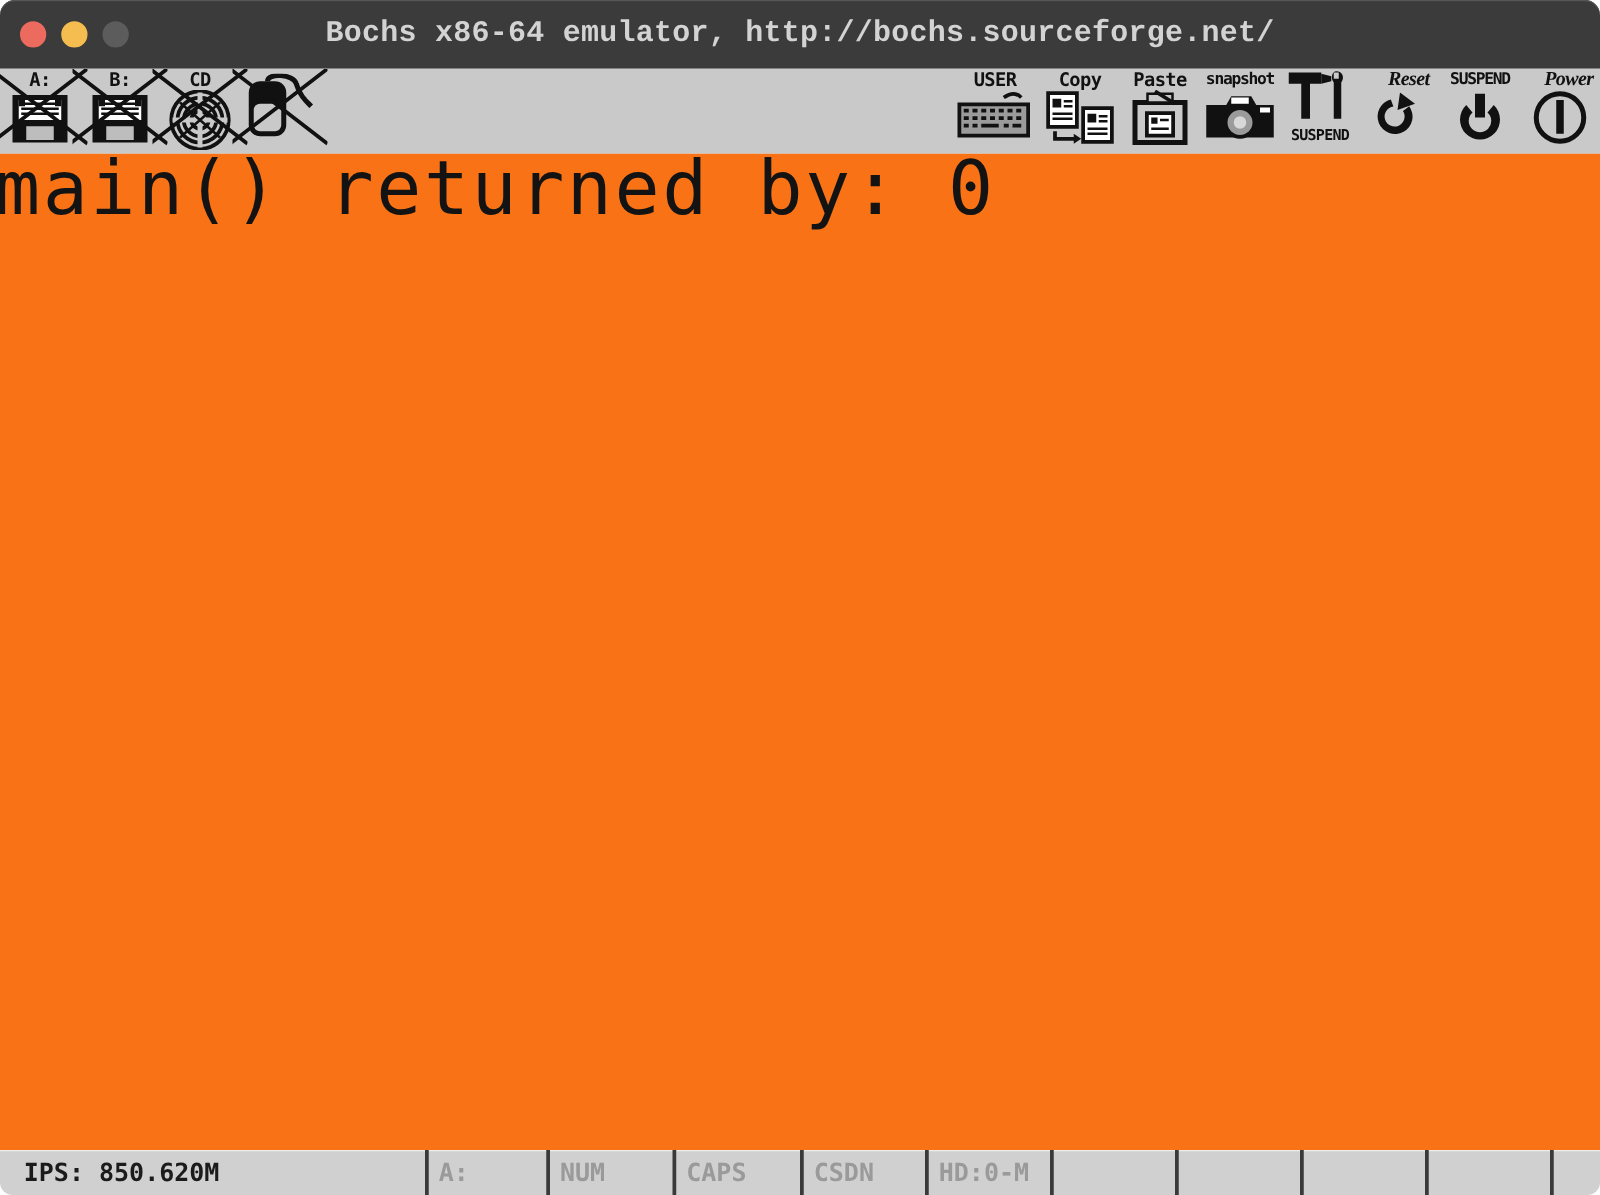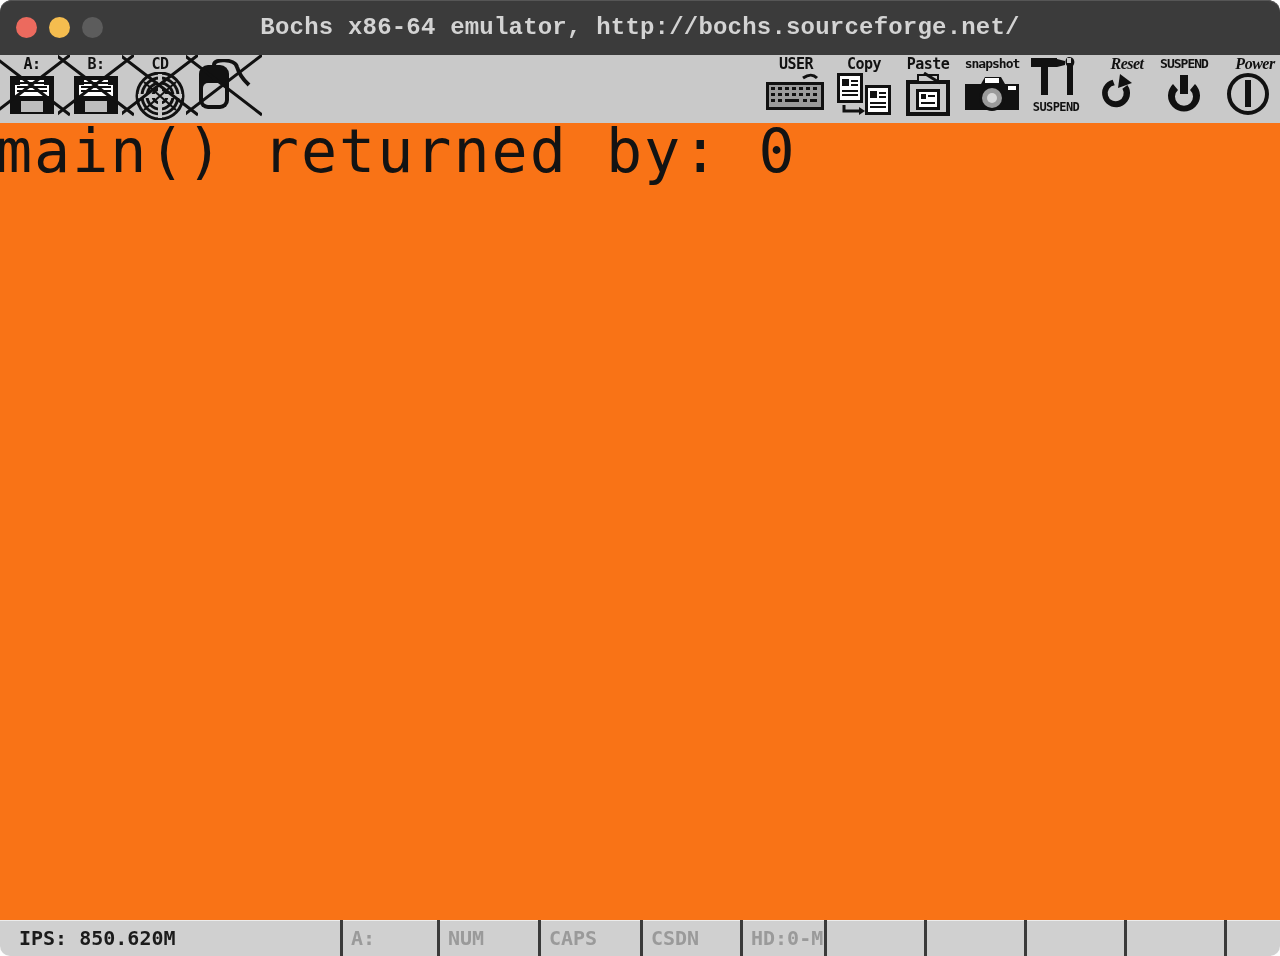"HD:0-M" div.sb-cell { width: 84px -> 100px }
